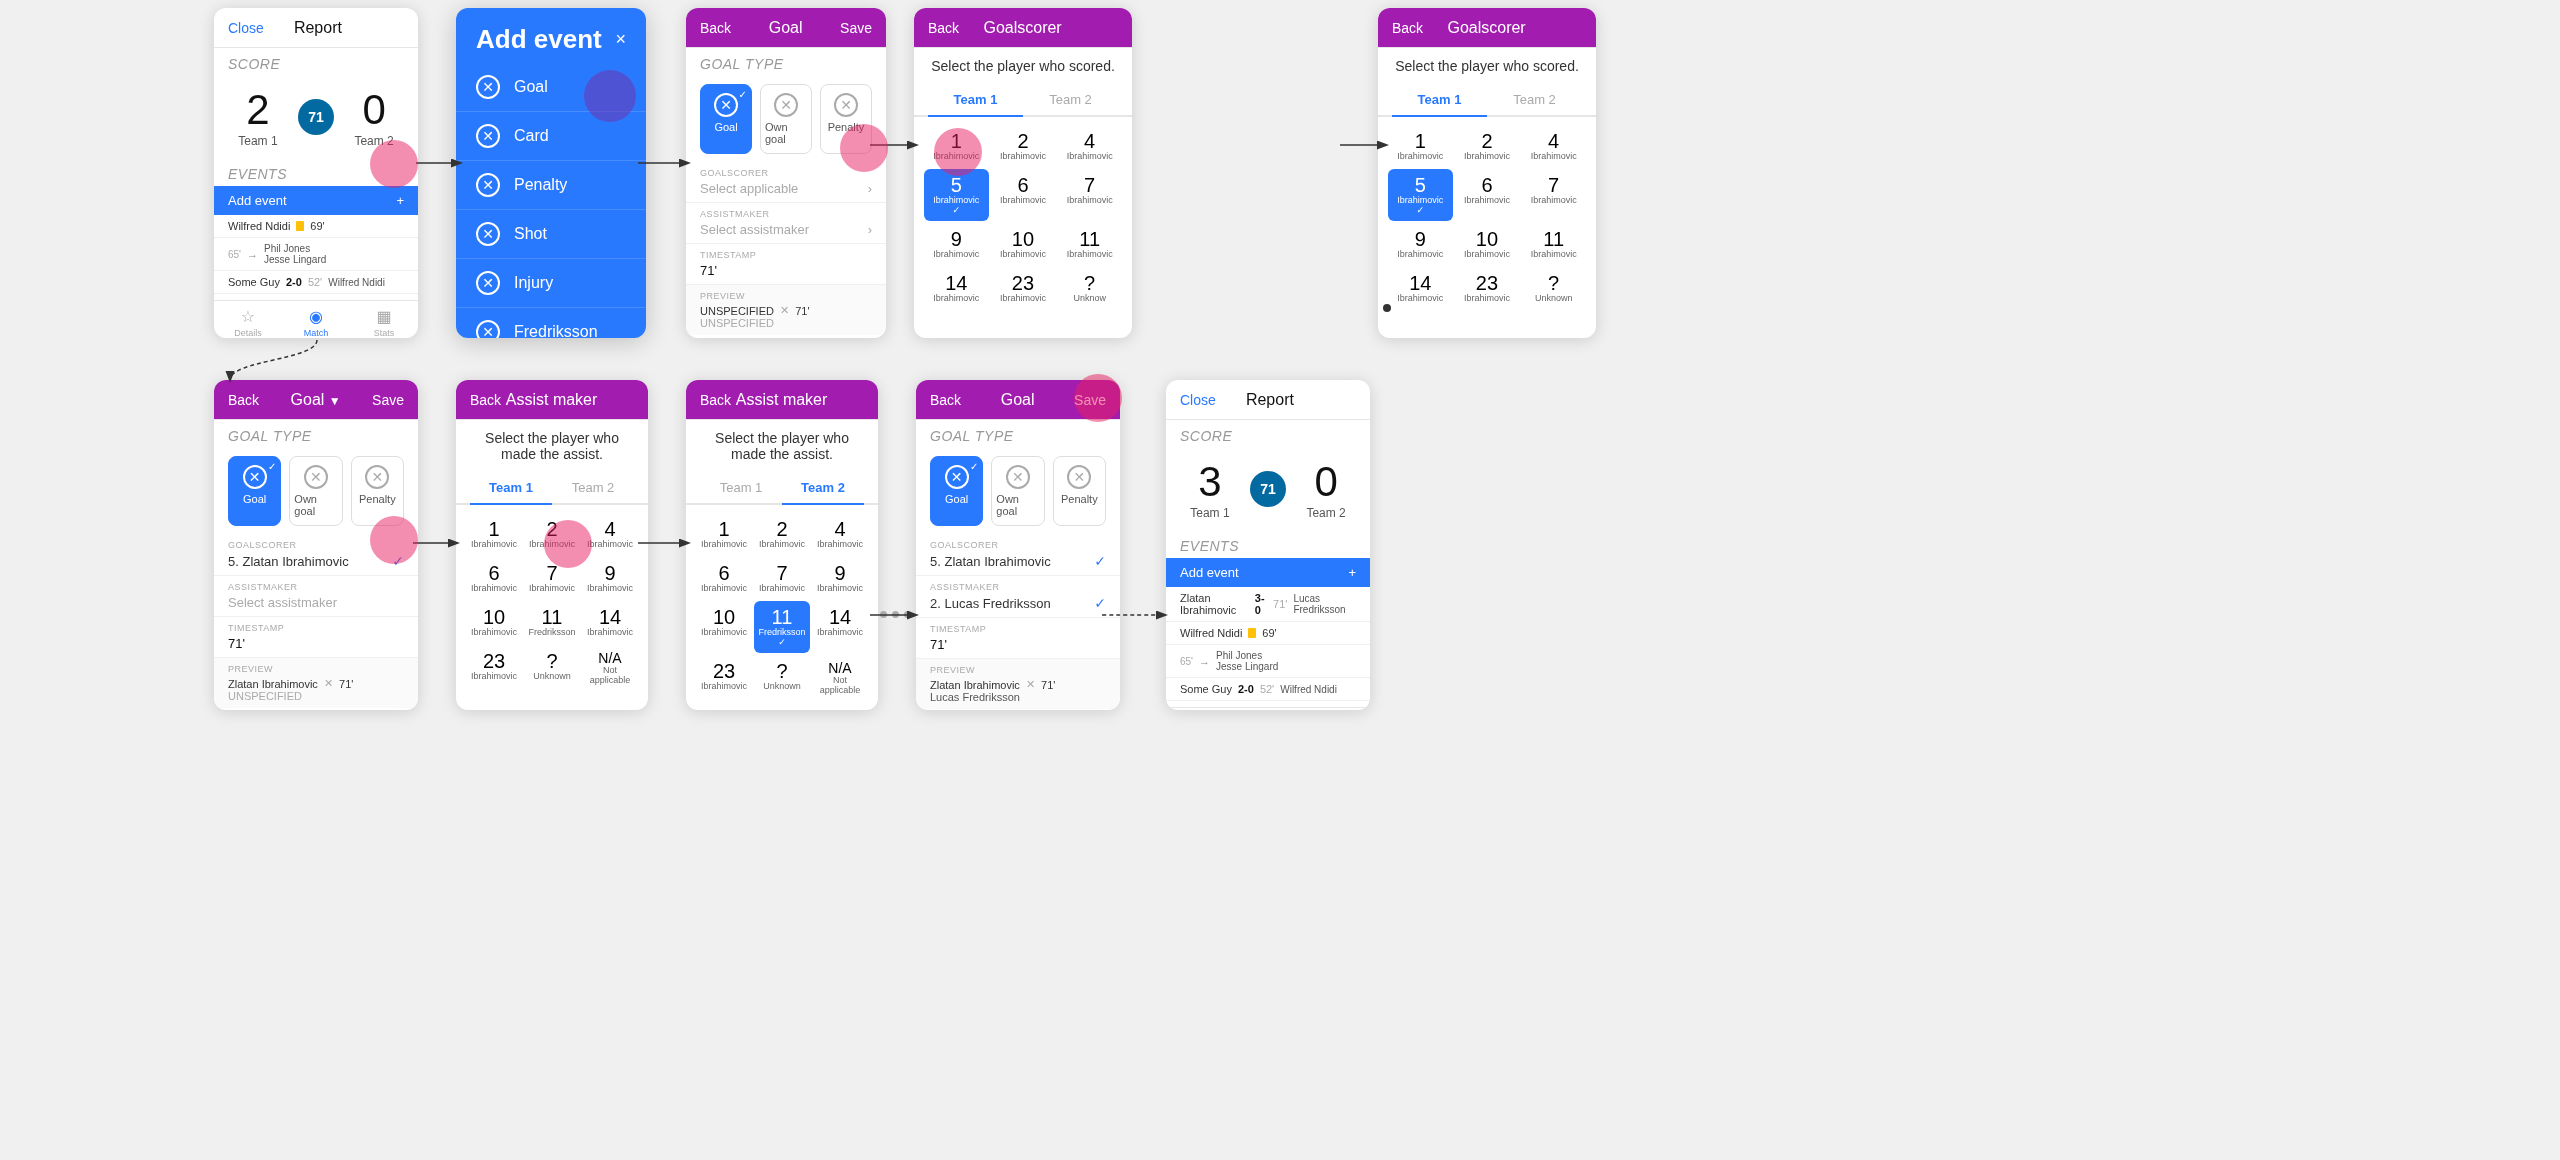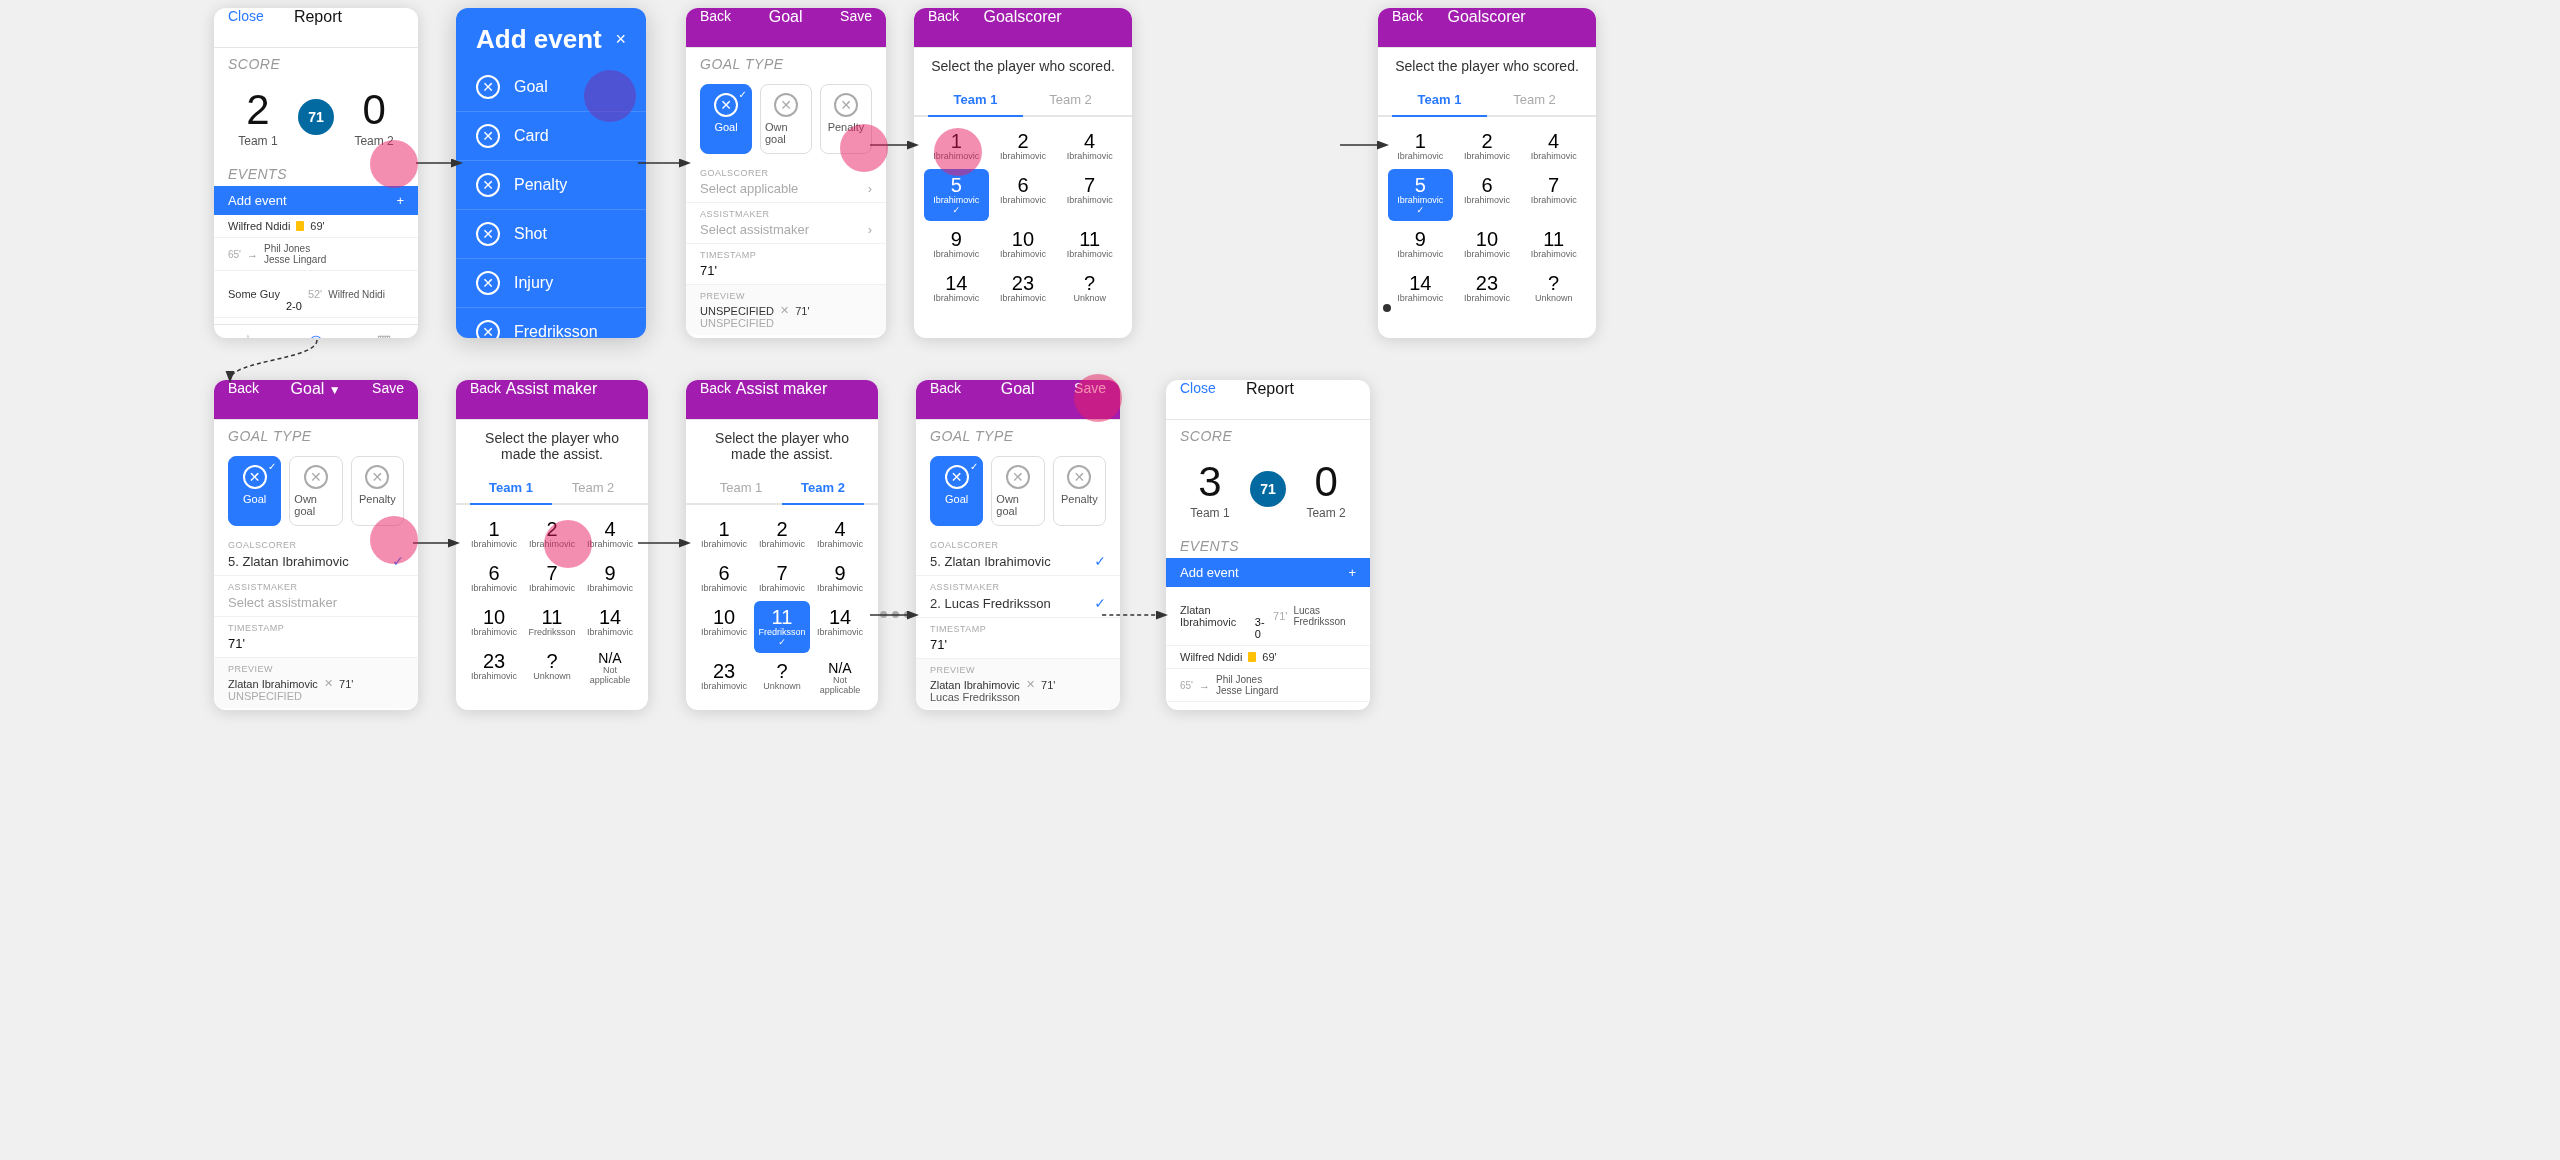"Close" .phone-header { align-items: flex-start -> center }
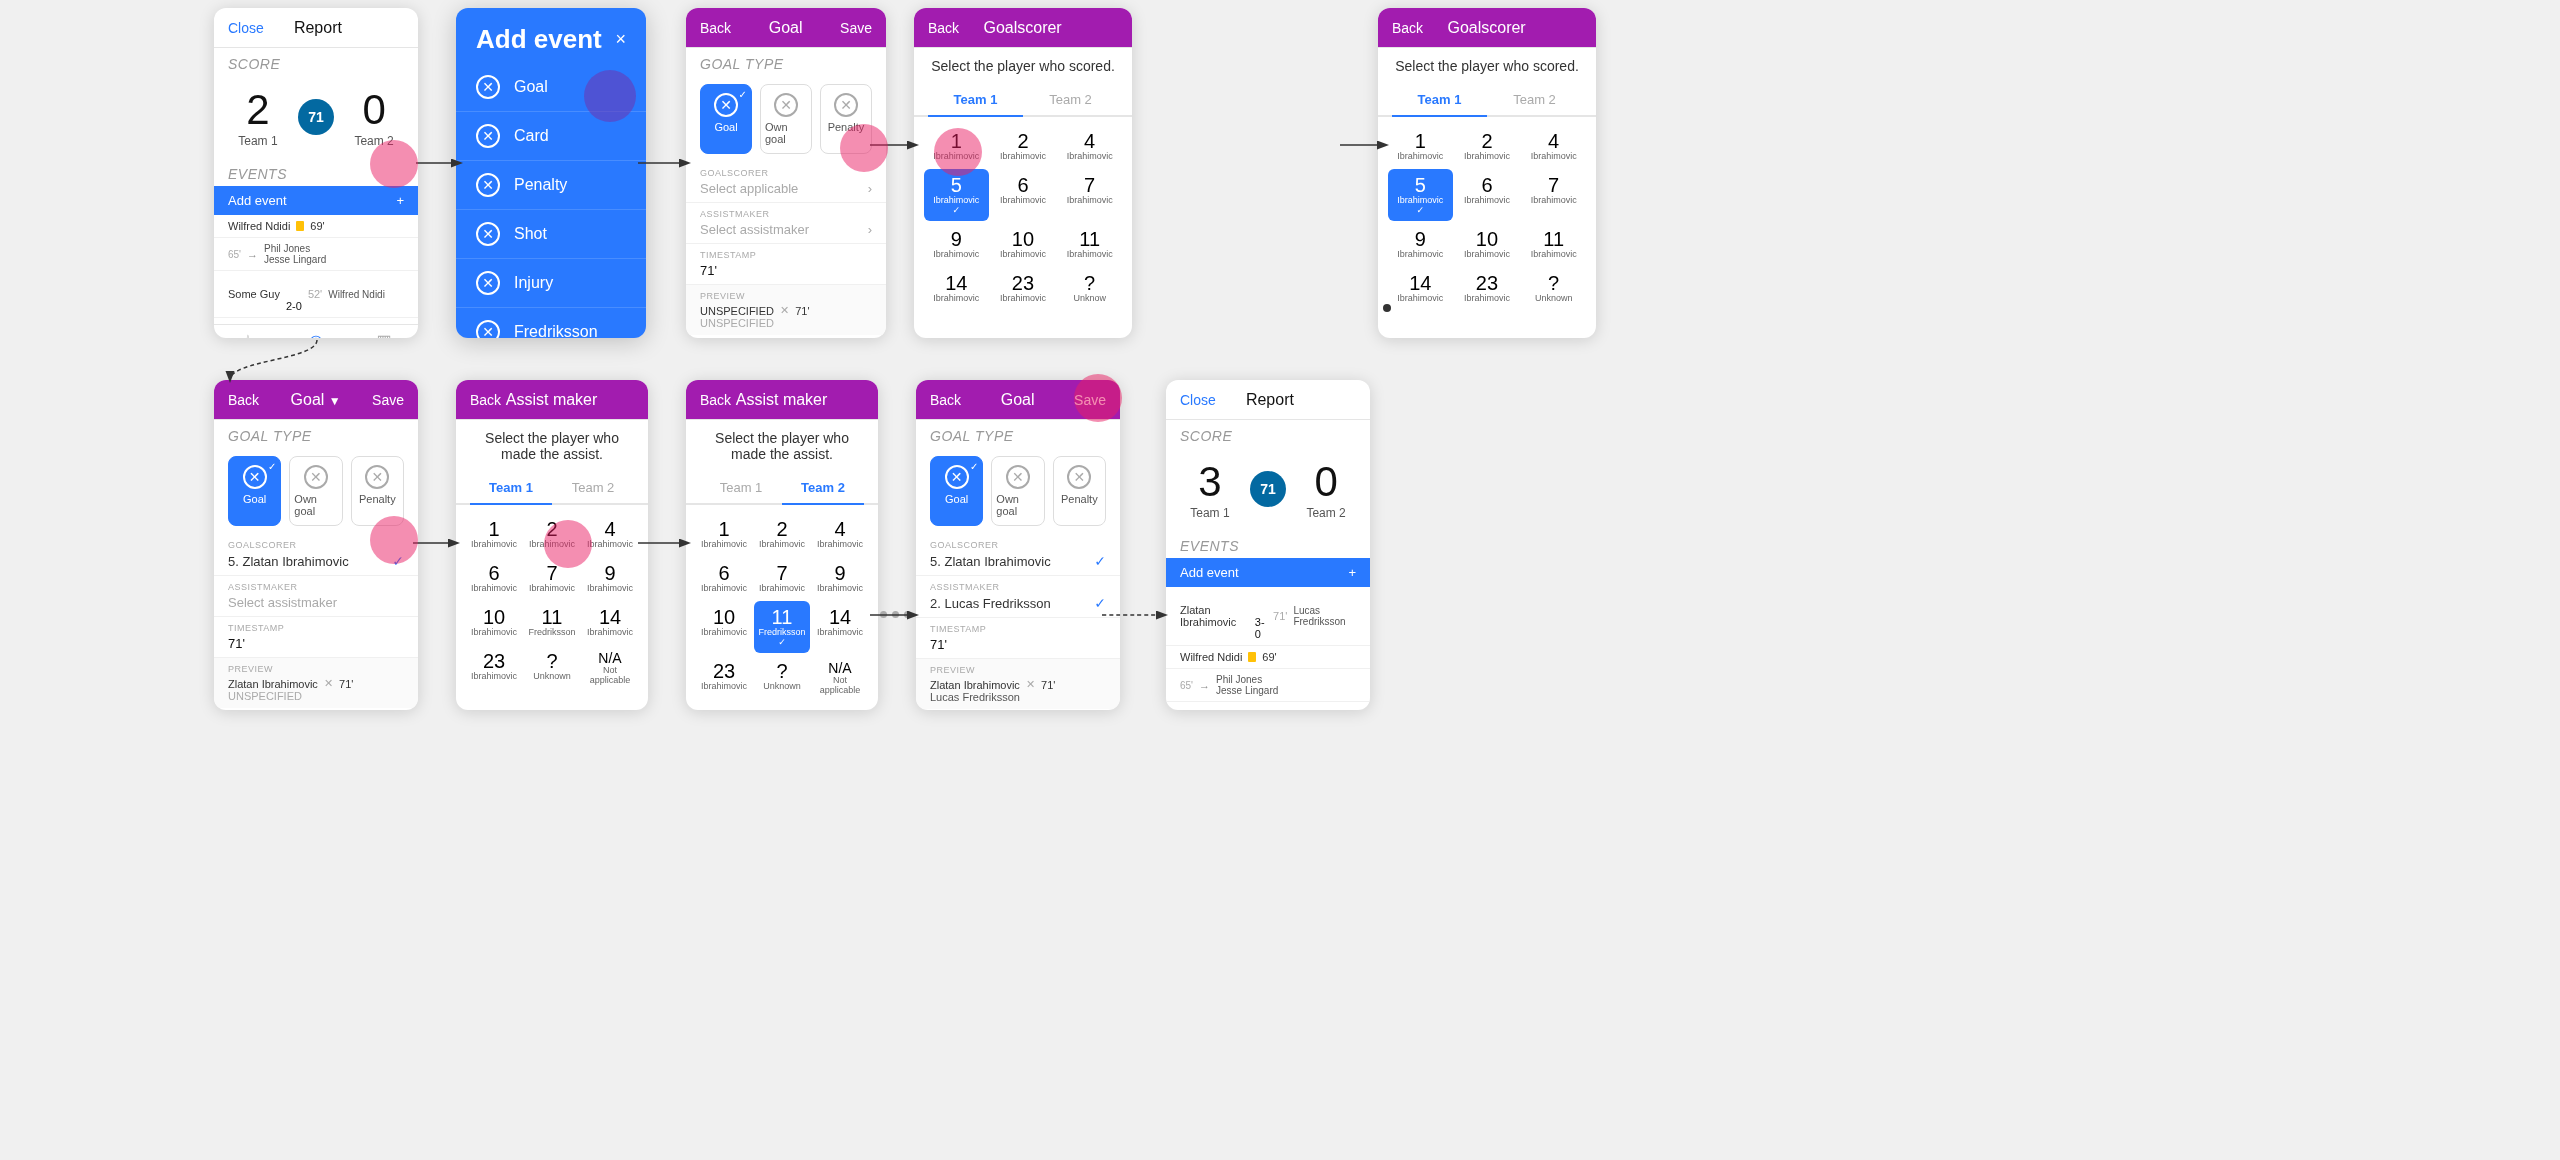"2-0" .event-item .ev-score { font-weight: 400 -> 700; margin-top: 24px -> none }
